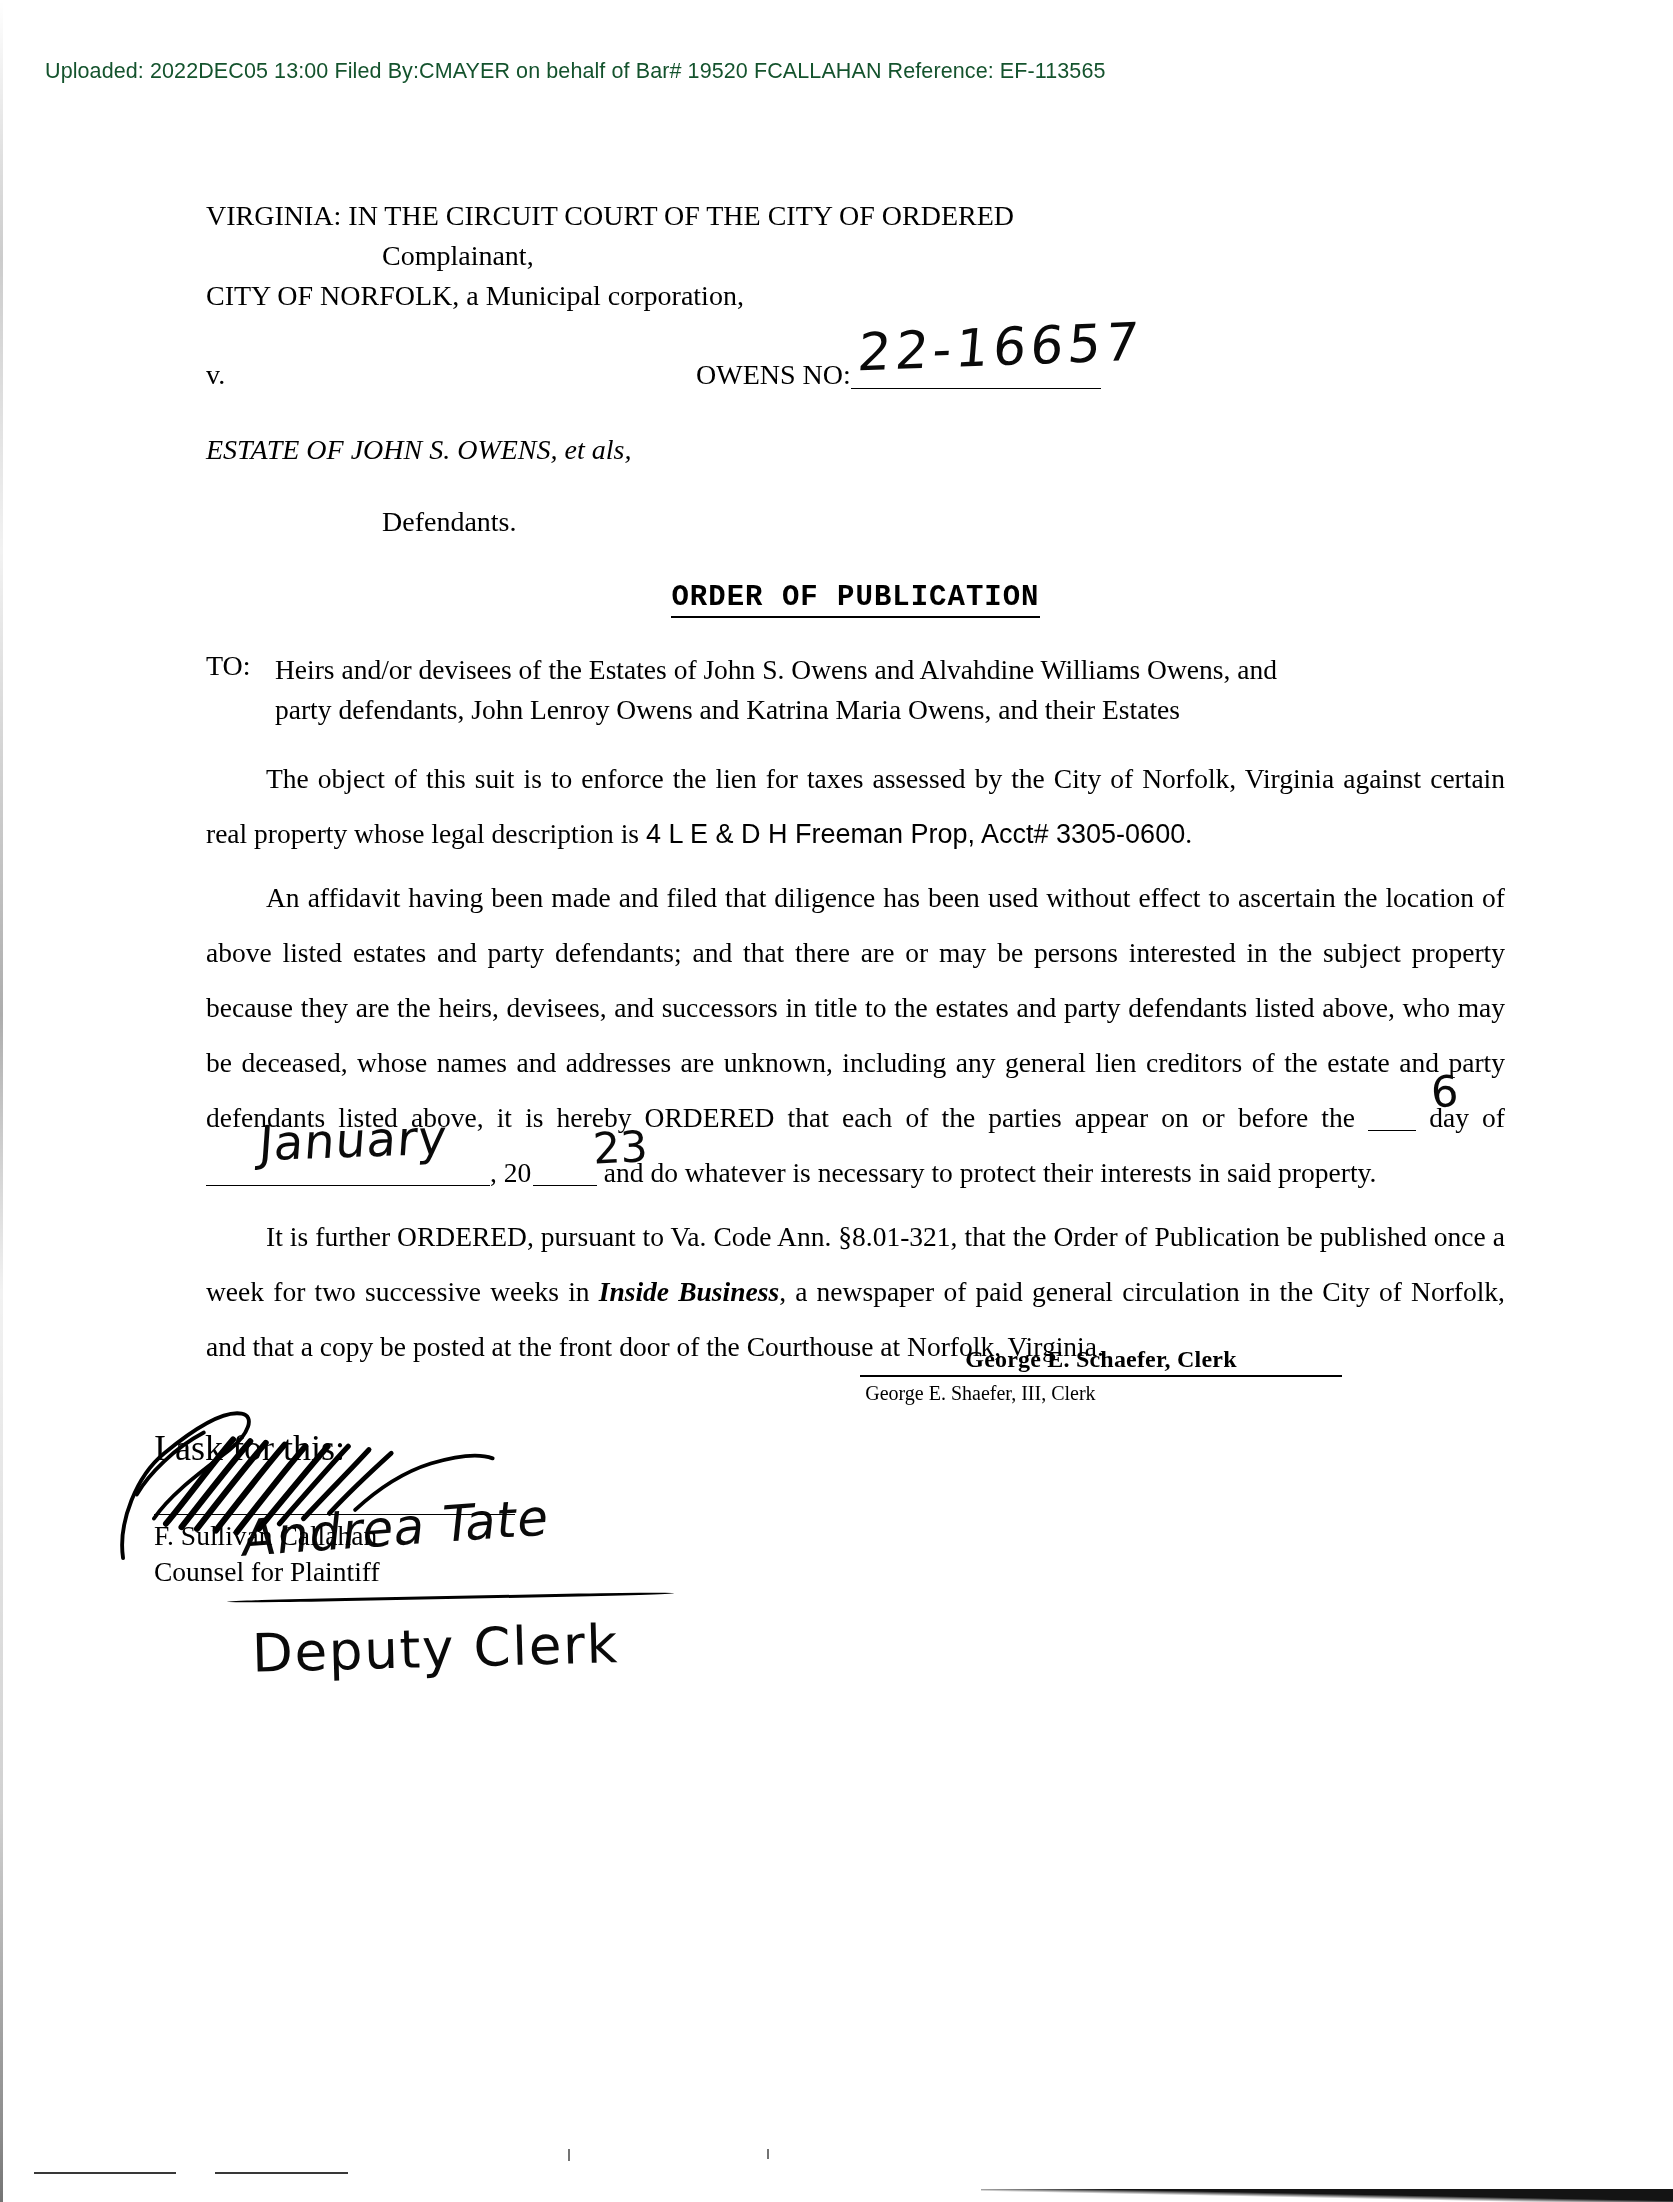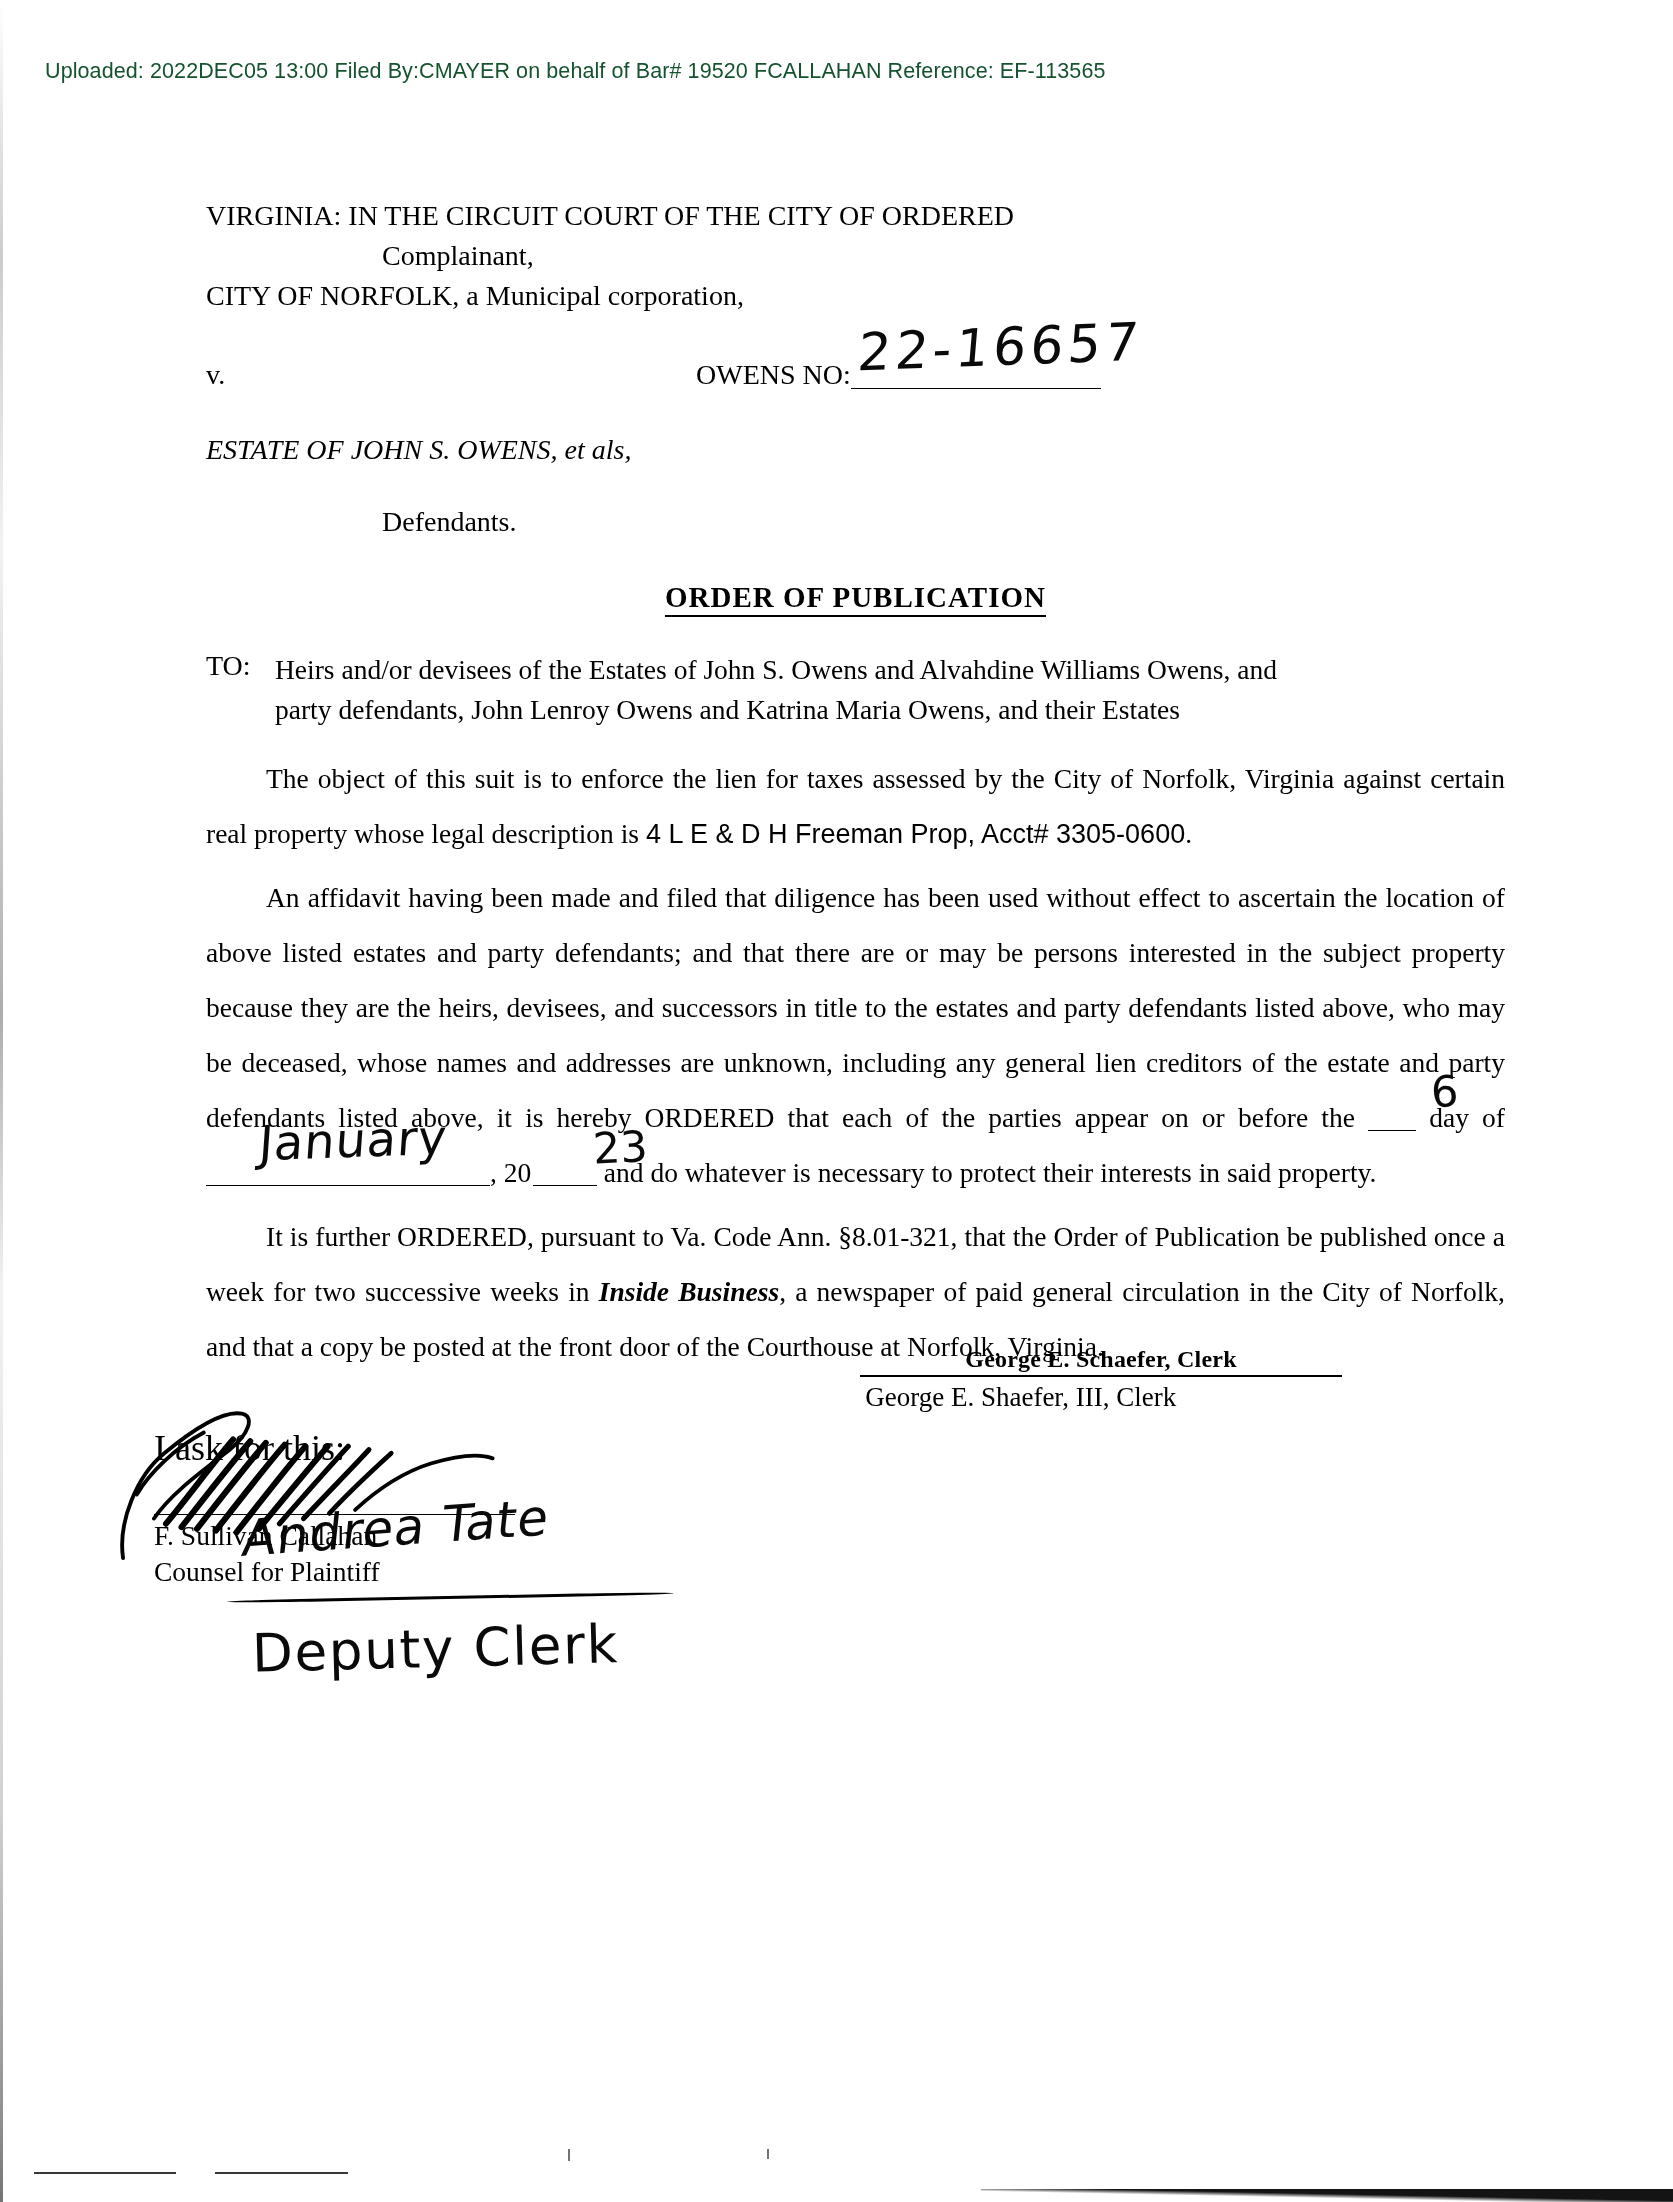"ORDER OF PUBLICATION" #order-title { font-family: none -> Liberation Mono, monospace }
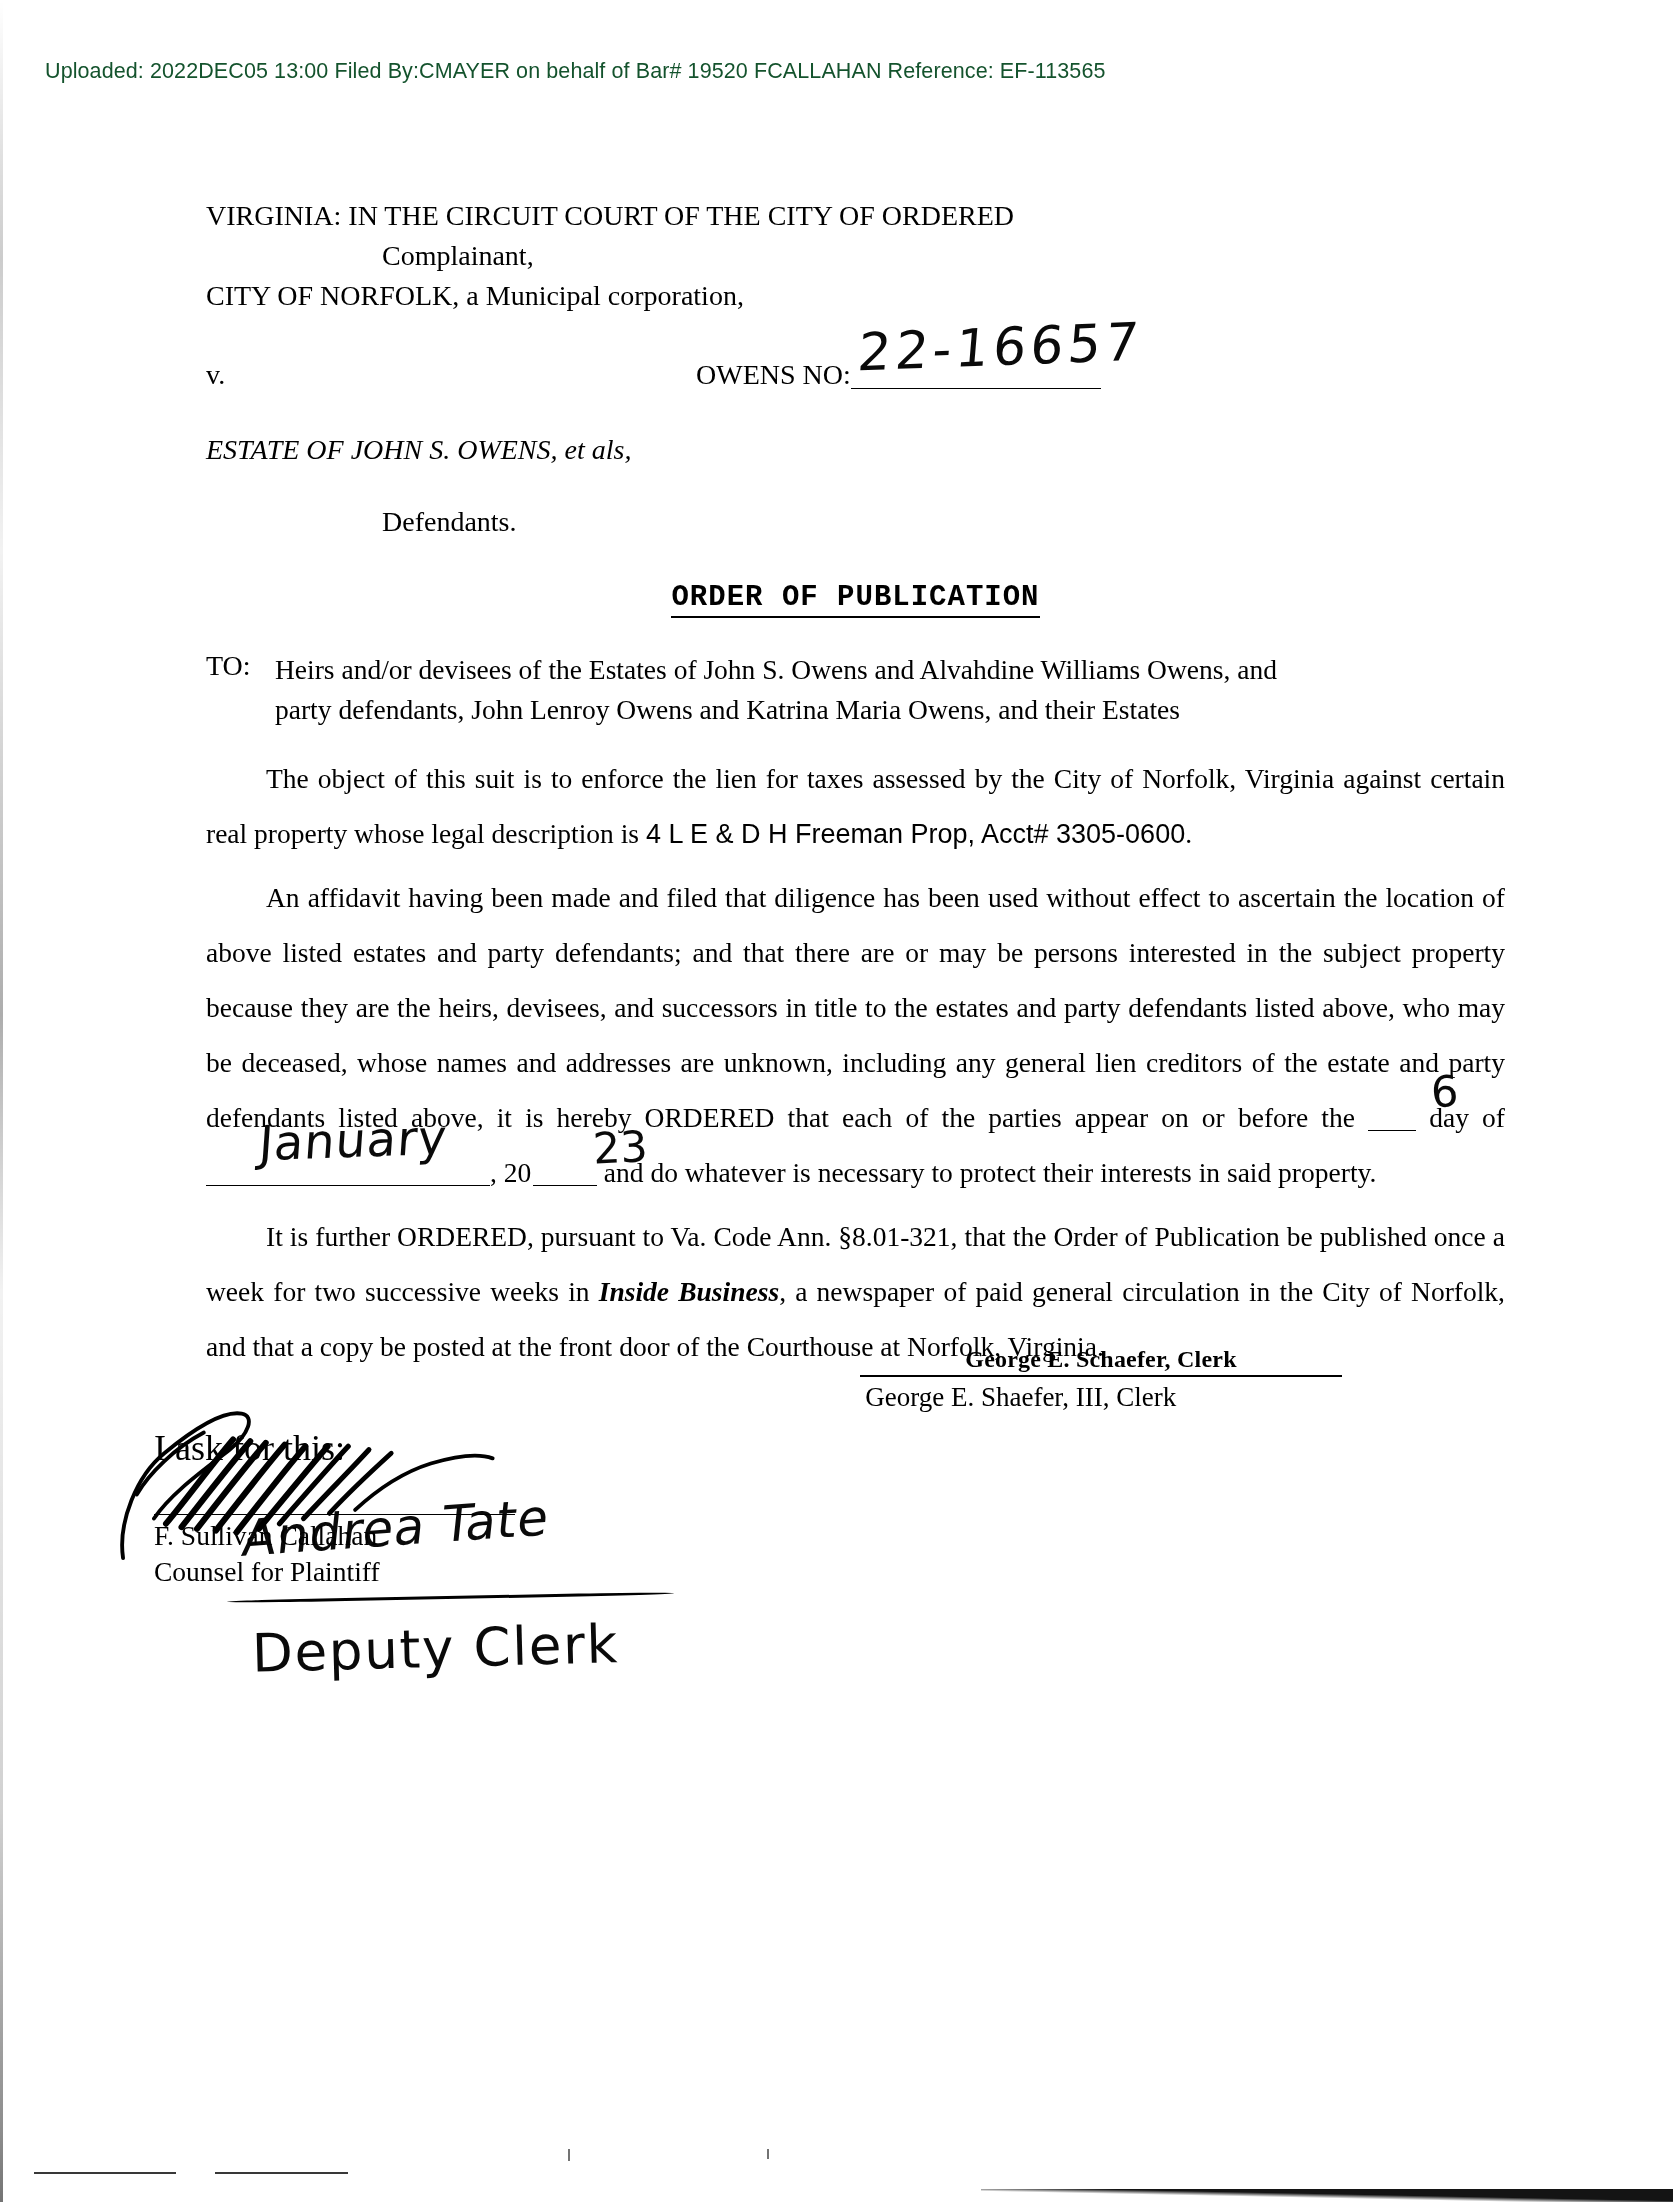"George E. Shaefer, III, Clerk" #clerk-printed { font-size: 27px -> 20px }
